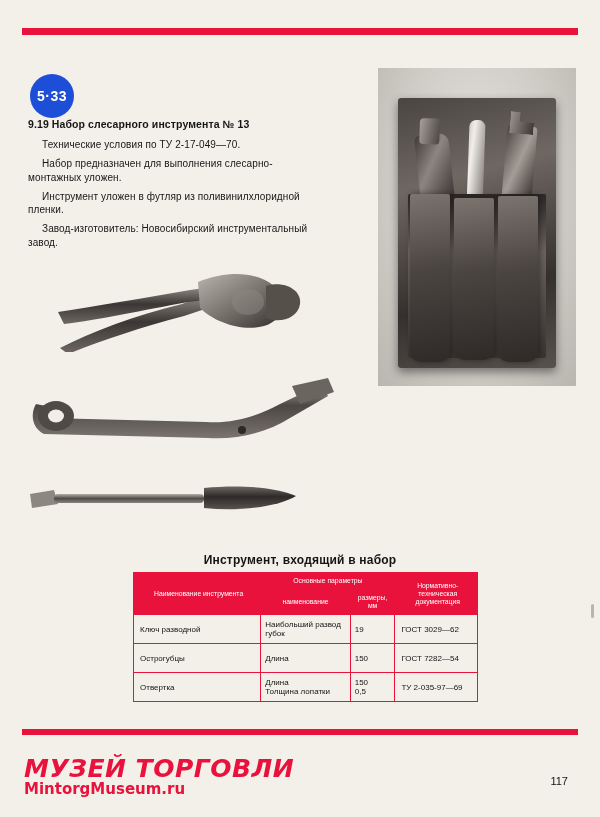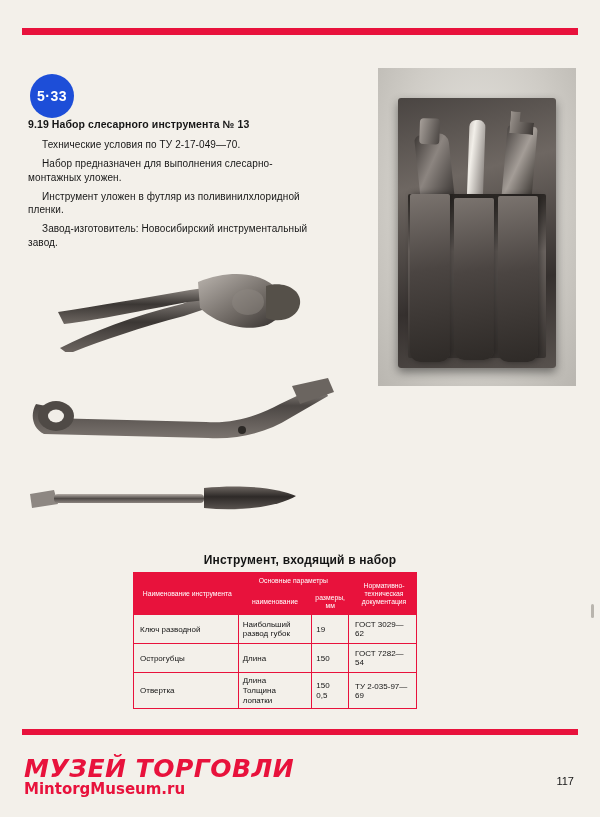"Ключ разводной" table.spec { width: 284px -> 345px }
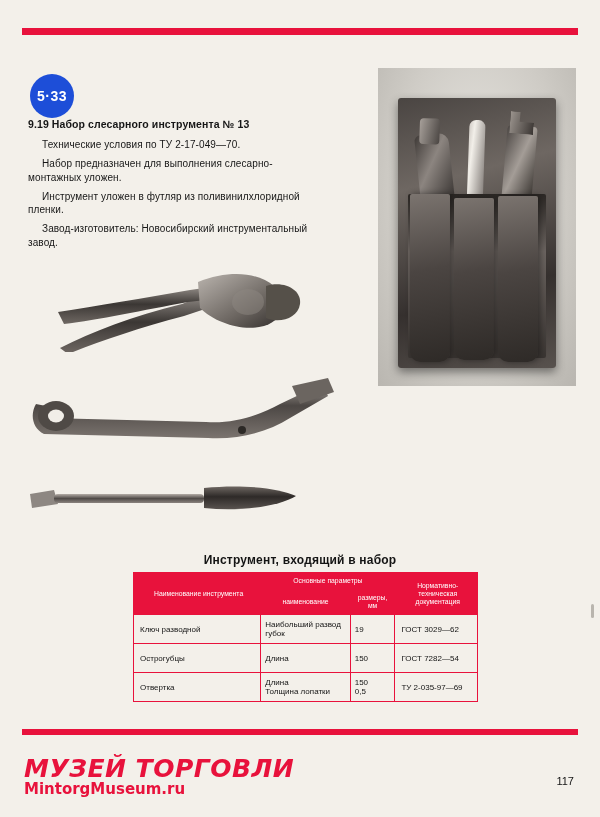"117" .pageno { right: 26px -> 32px }
